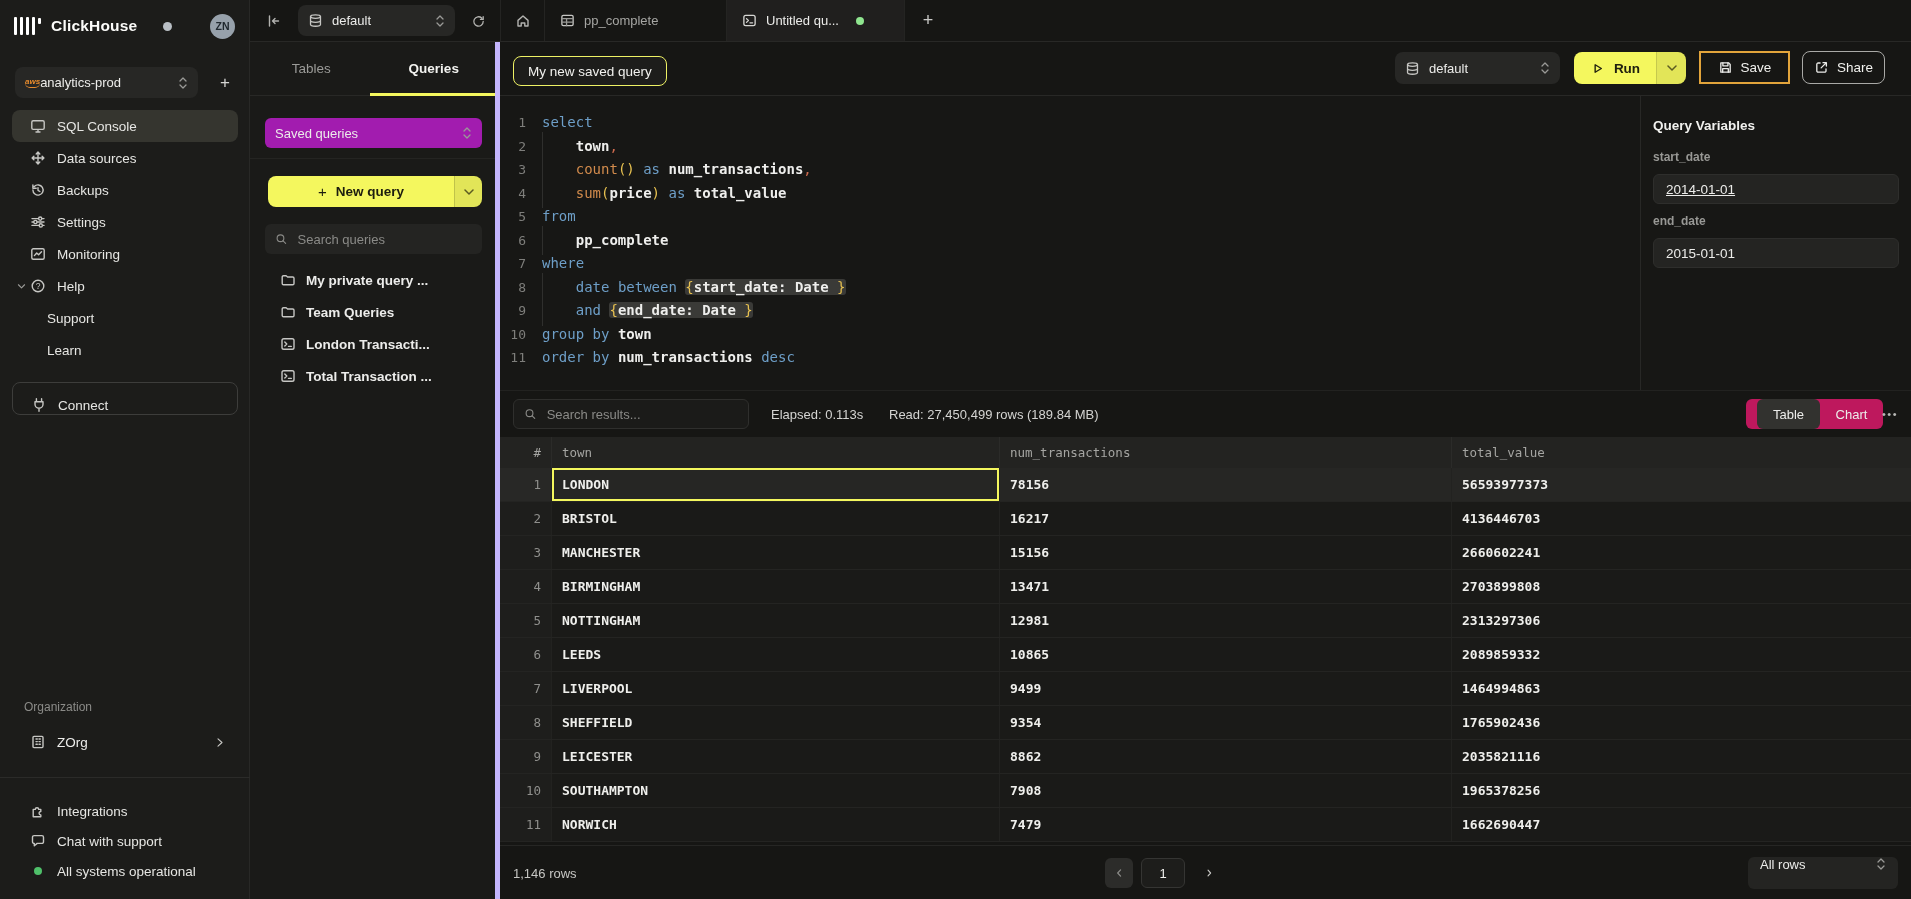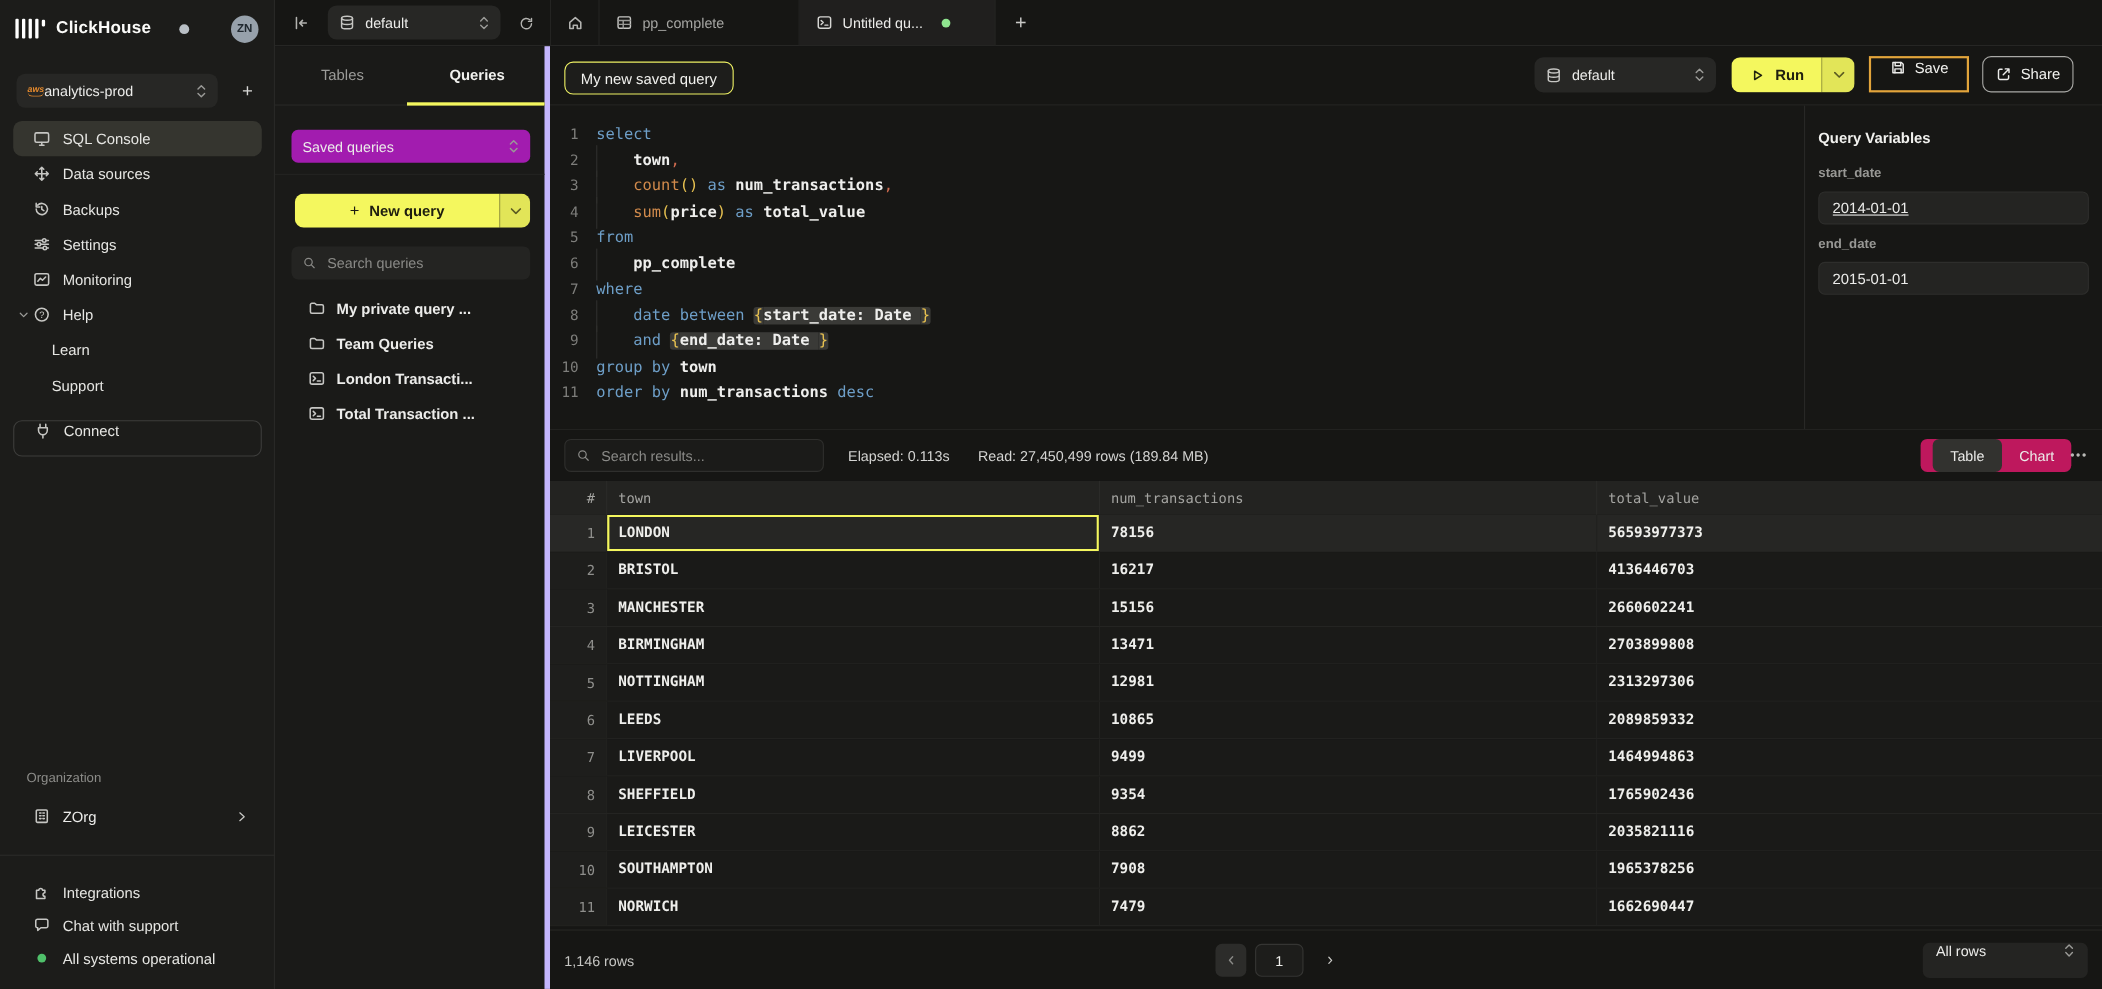"Save" .save-btn { align-items: none -> center }
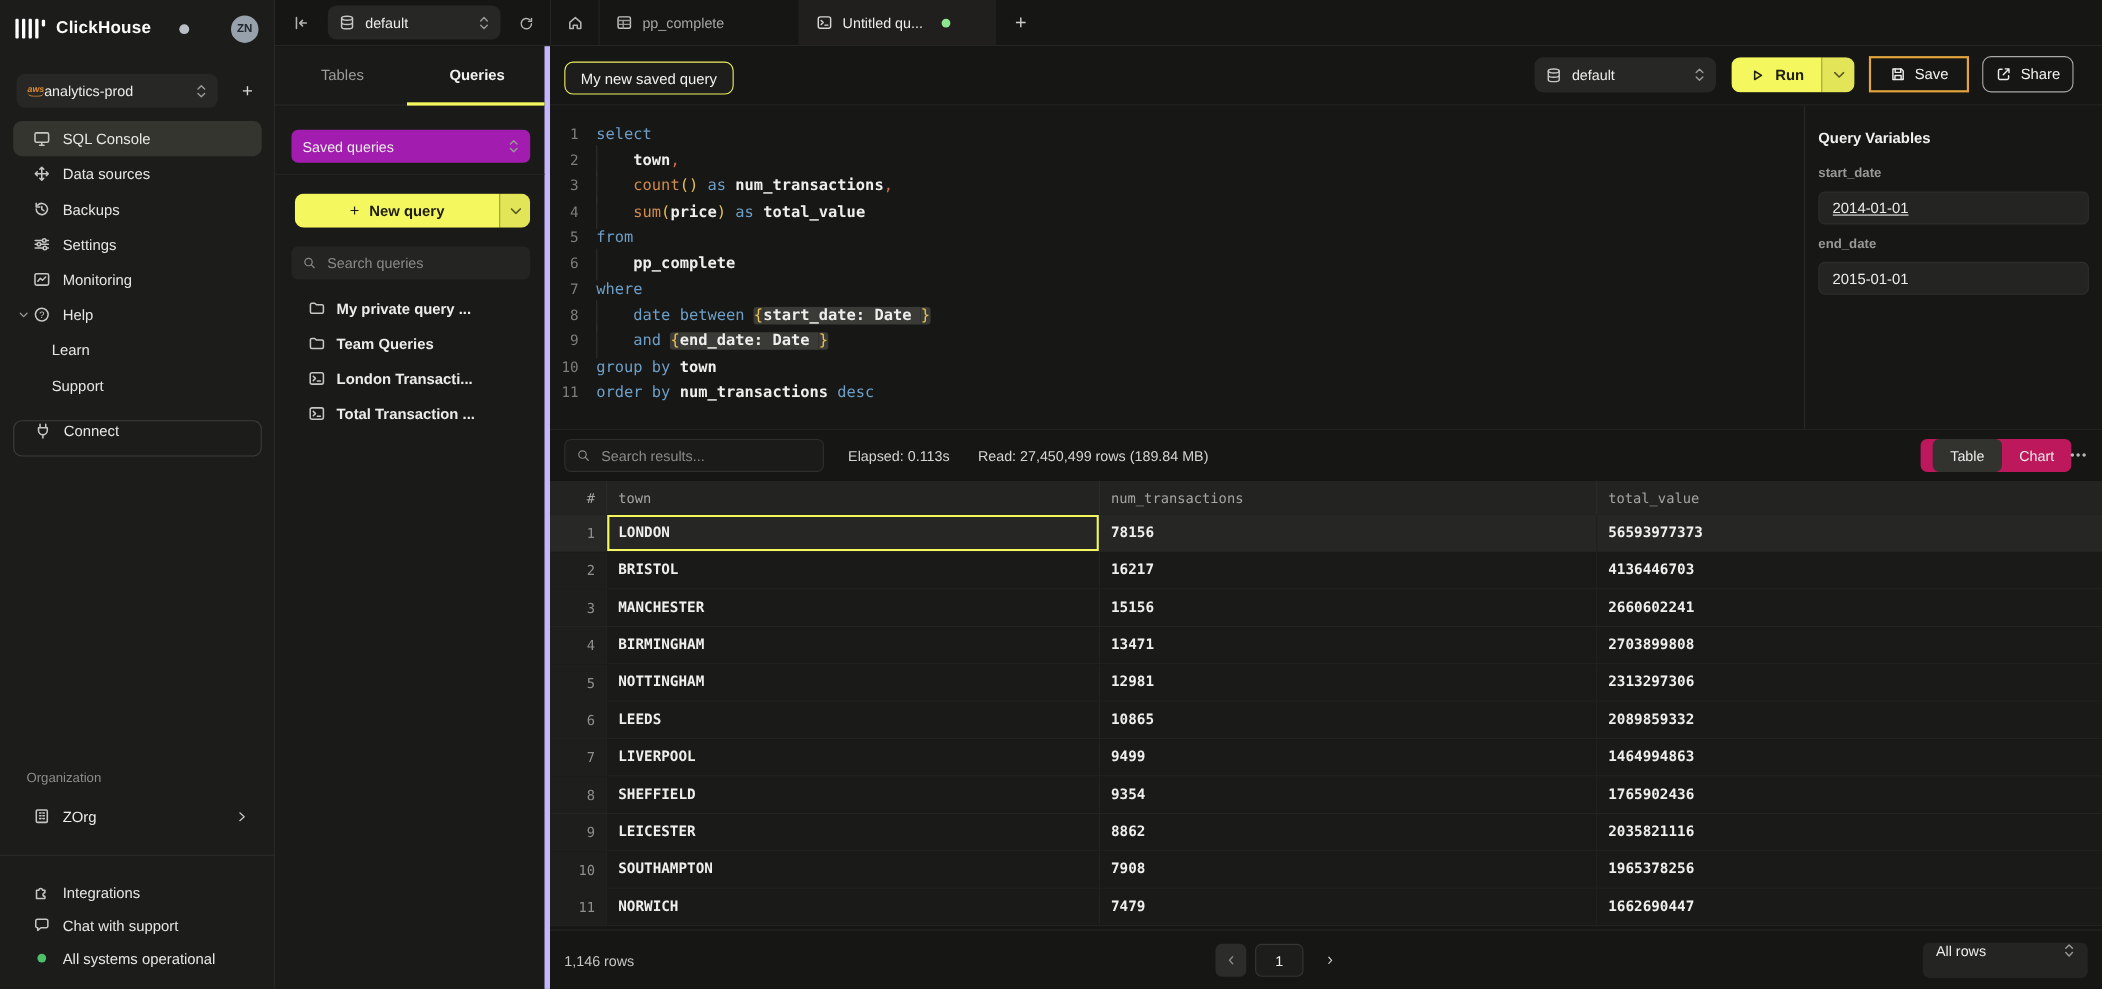"Learn" div.nav-item { order: before "Support" -> after "Support" }
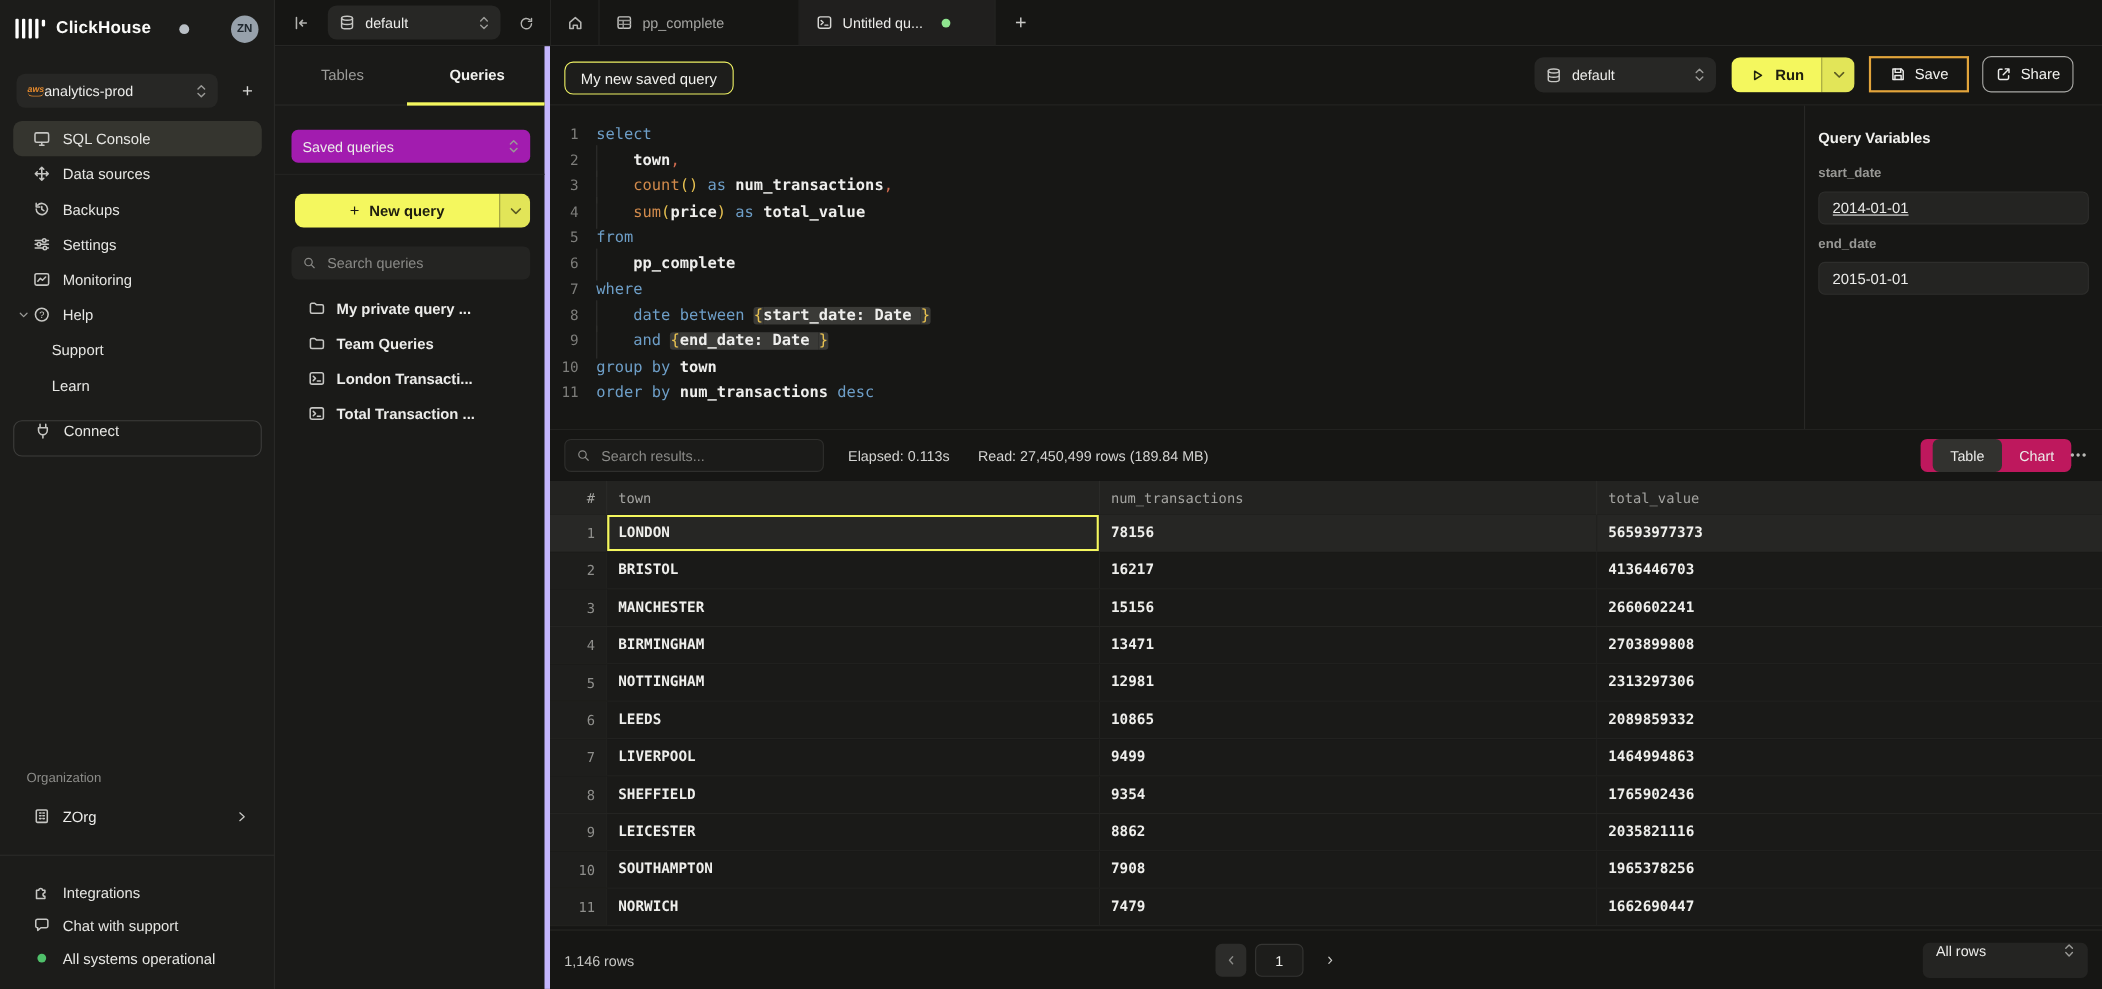"Connect" .connect-btn { align-items: flex-start -> flex-end }
